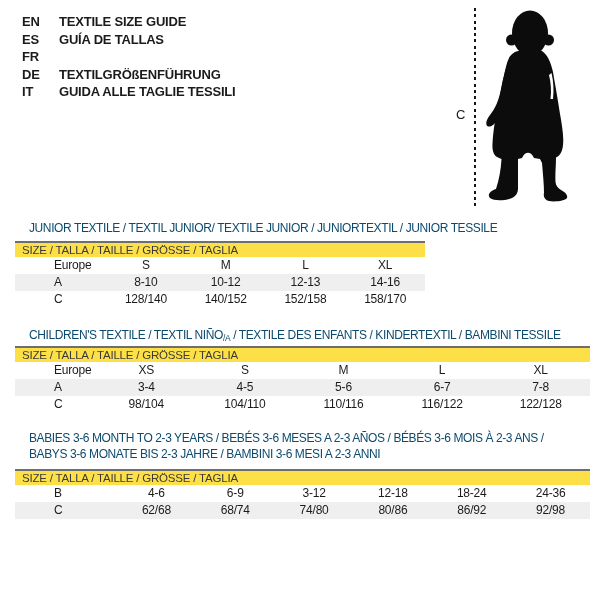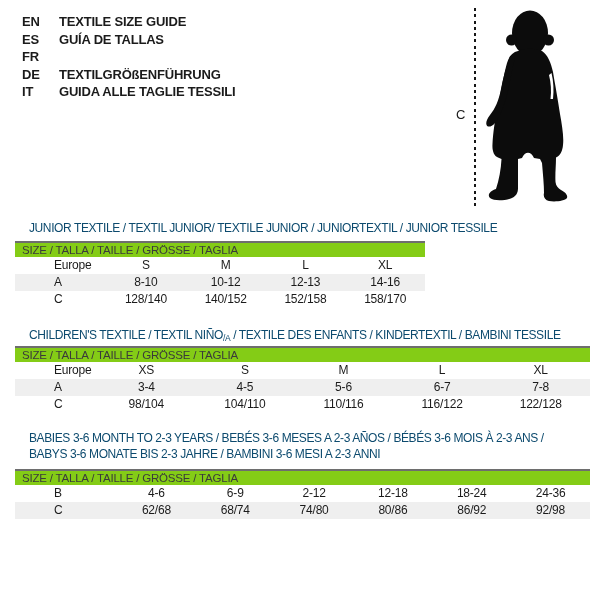"SIZE / TALLA / TAILLE" .size-bar { background: #84cc16 -> #fde047 }
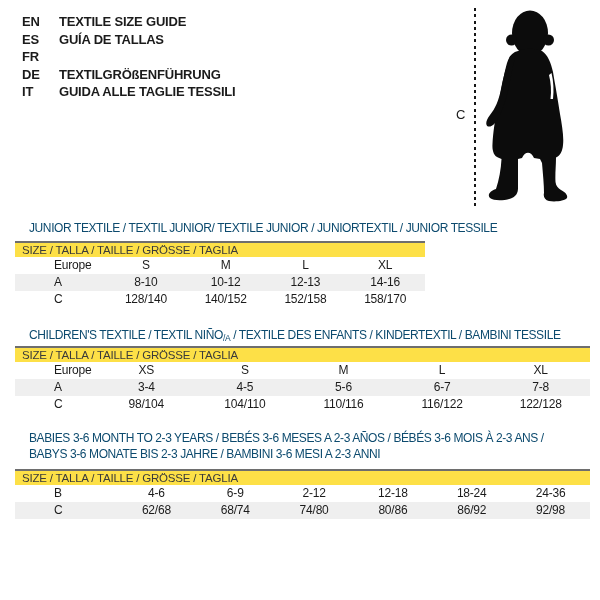"2-12" div.cell { text: 2-12 -> 3-12 }
